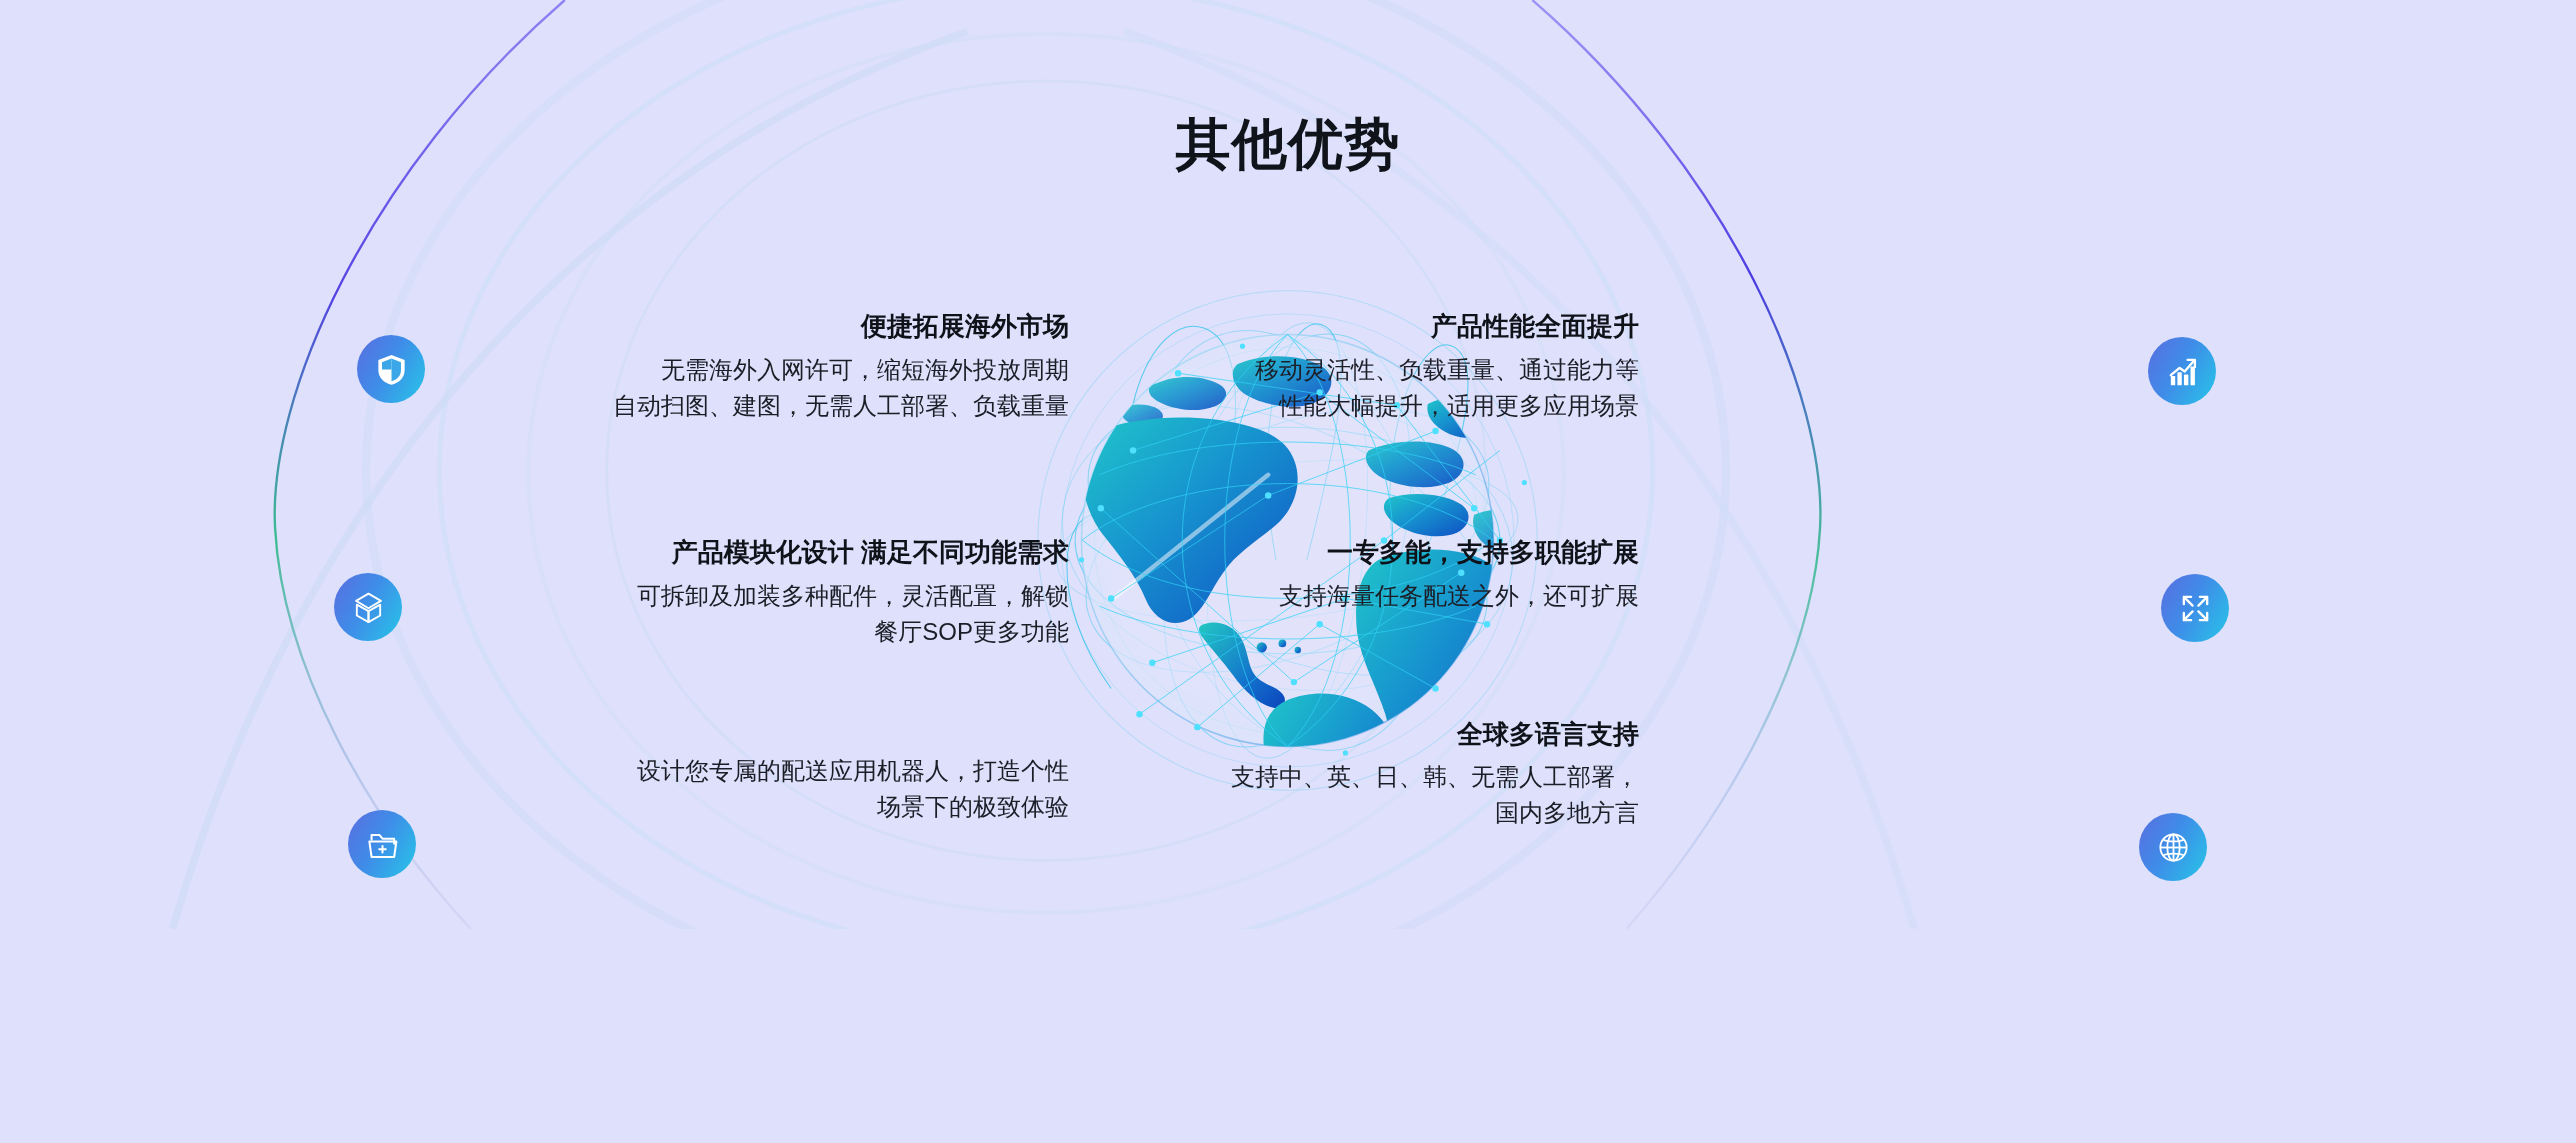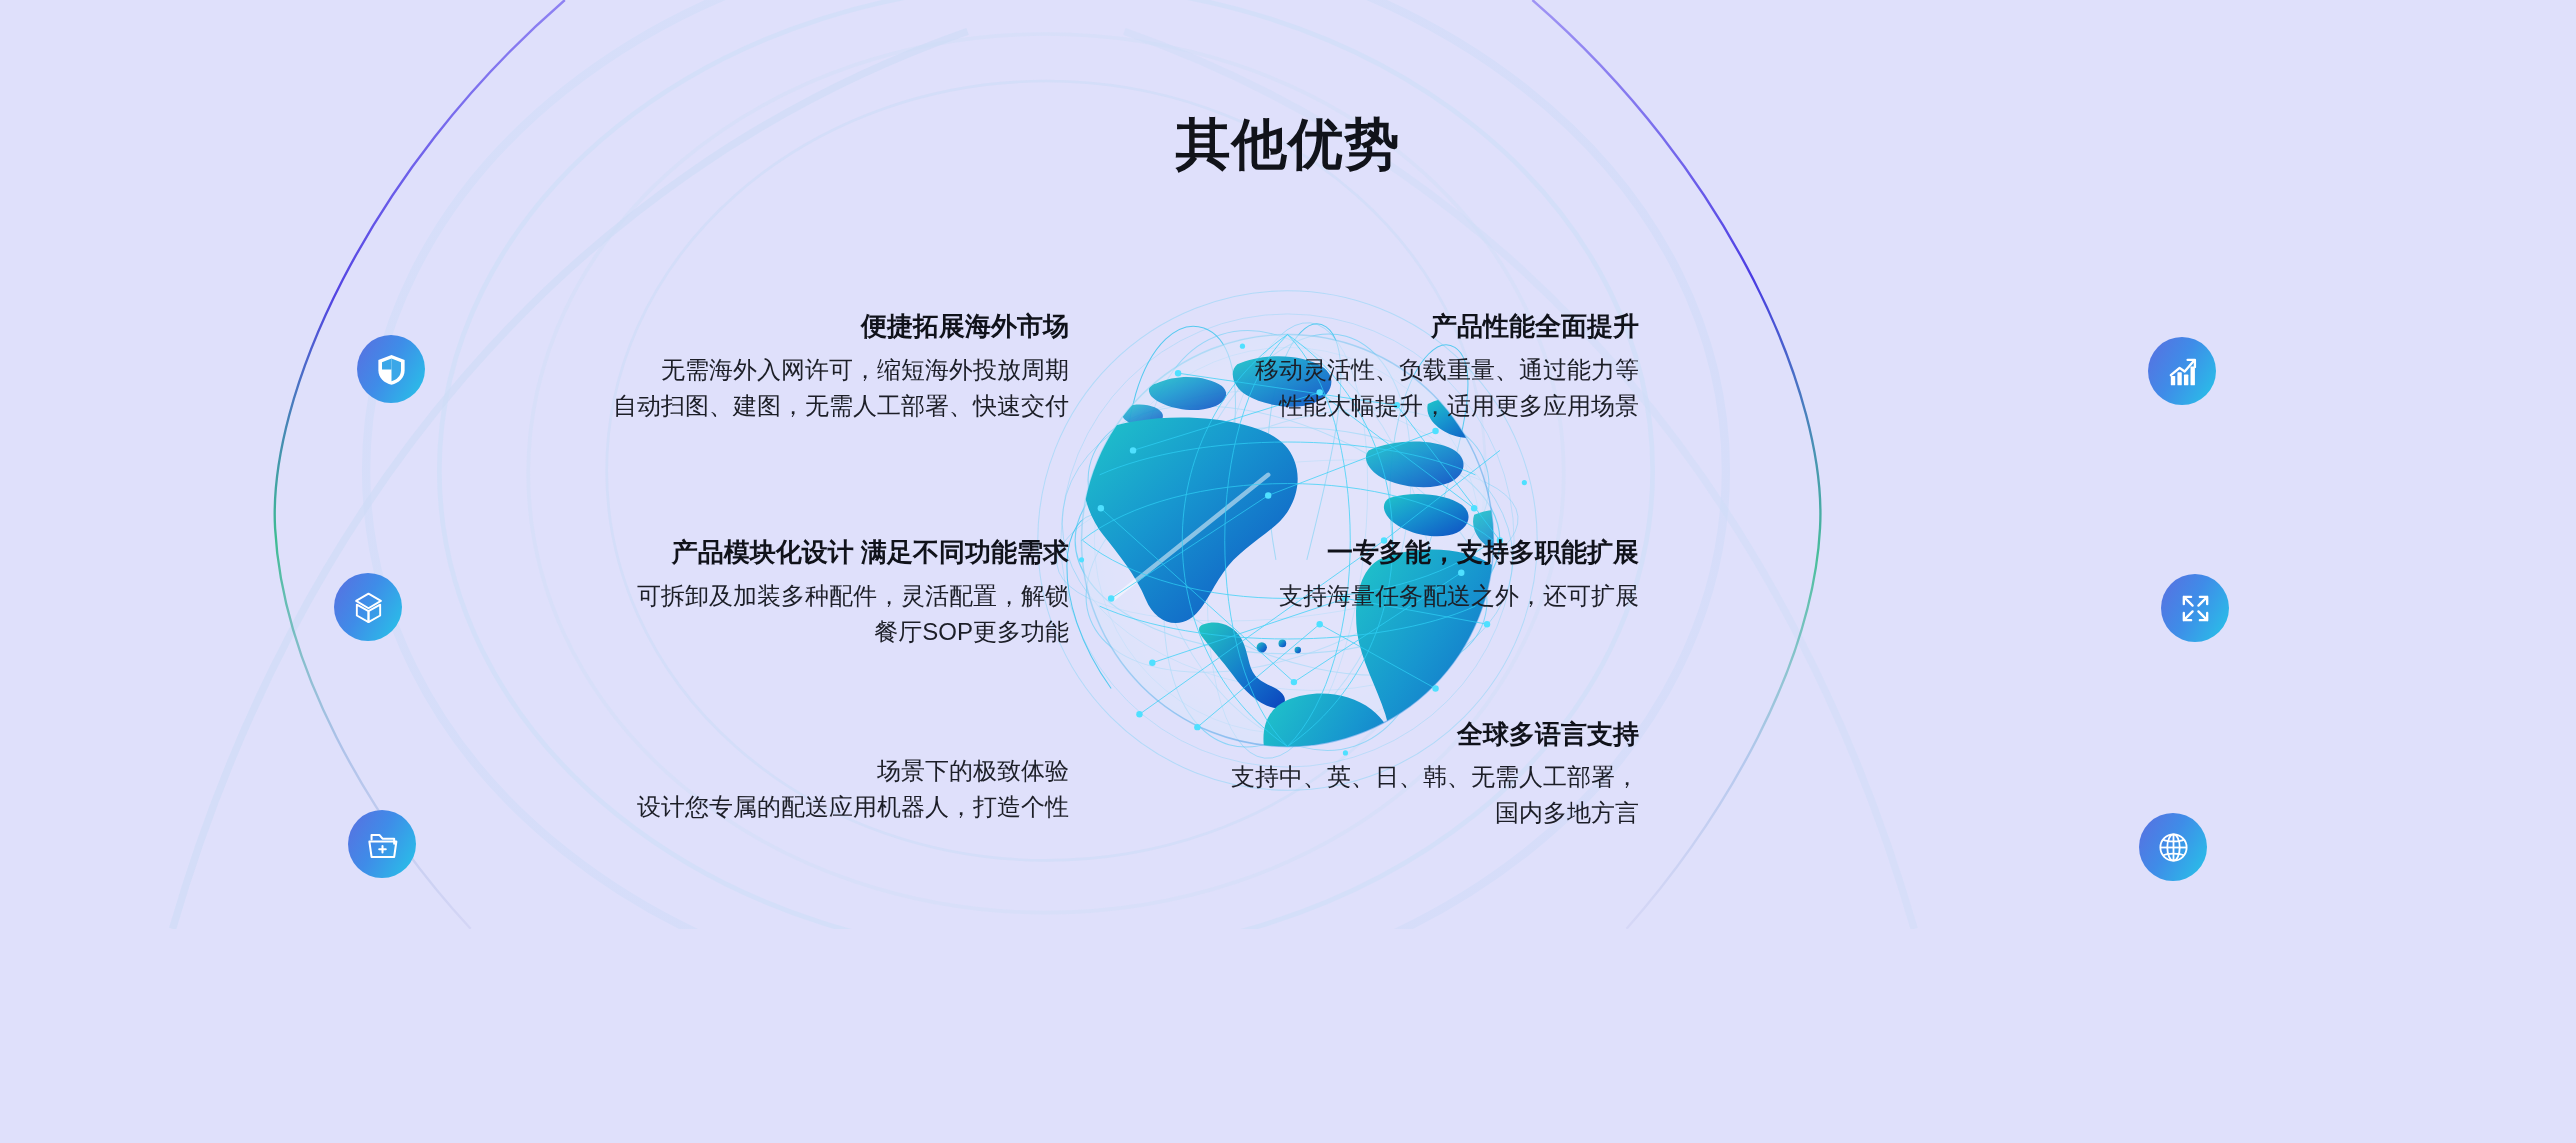"自动扫图、建图，无需人工部署、快速交付" div.f-line { text: 快速交付 -> 负载重量 }
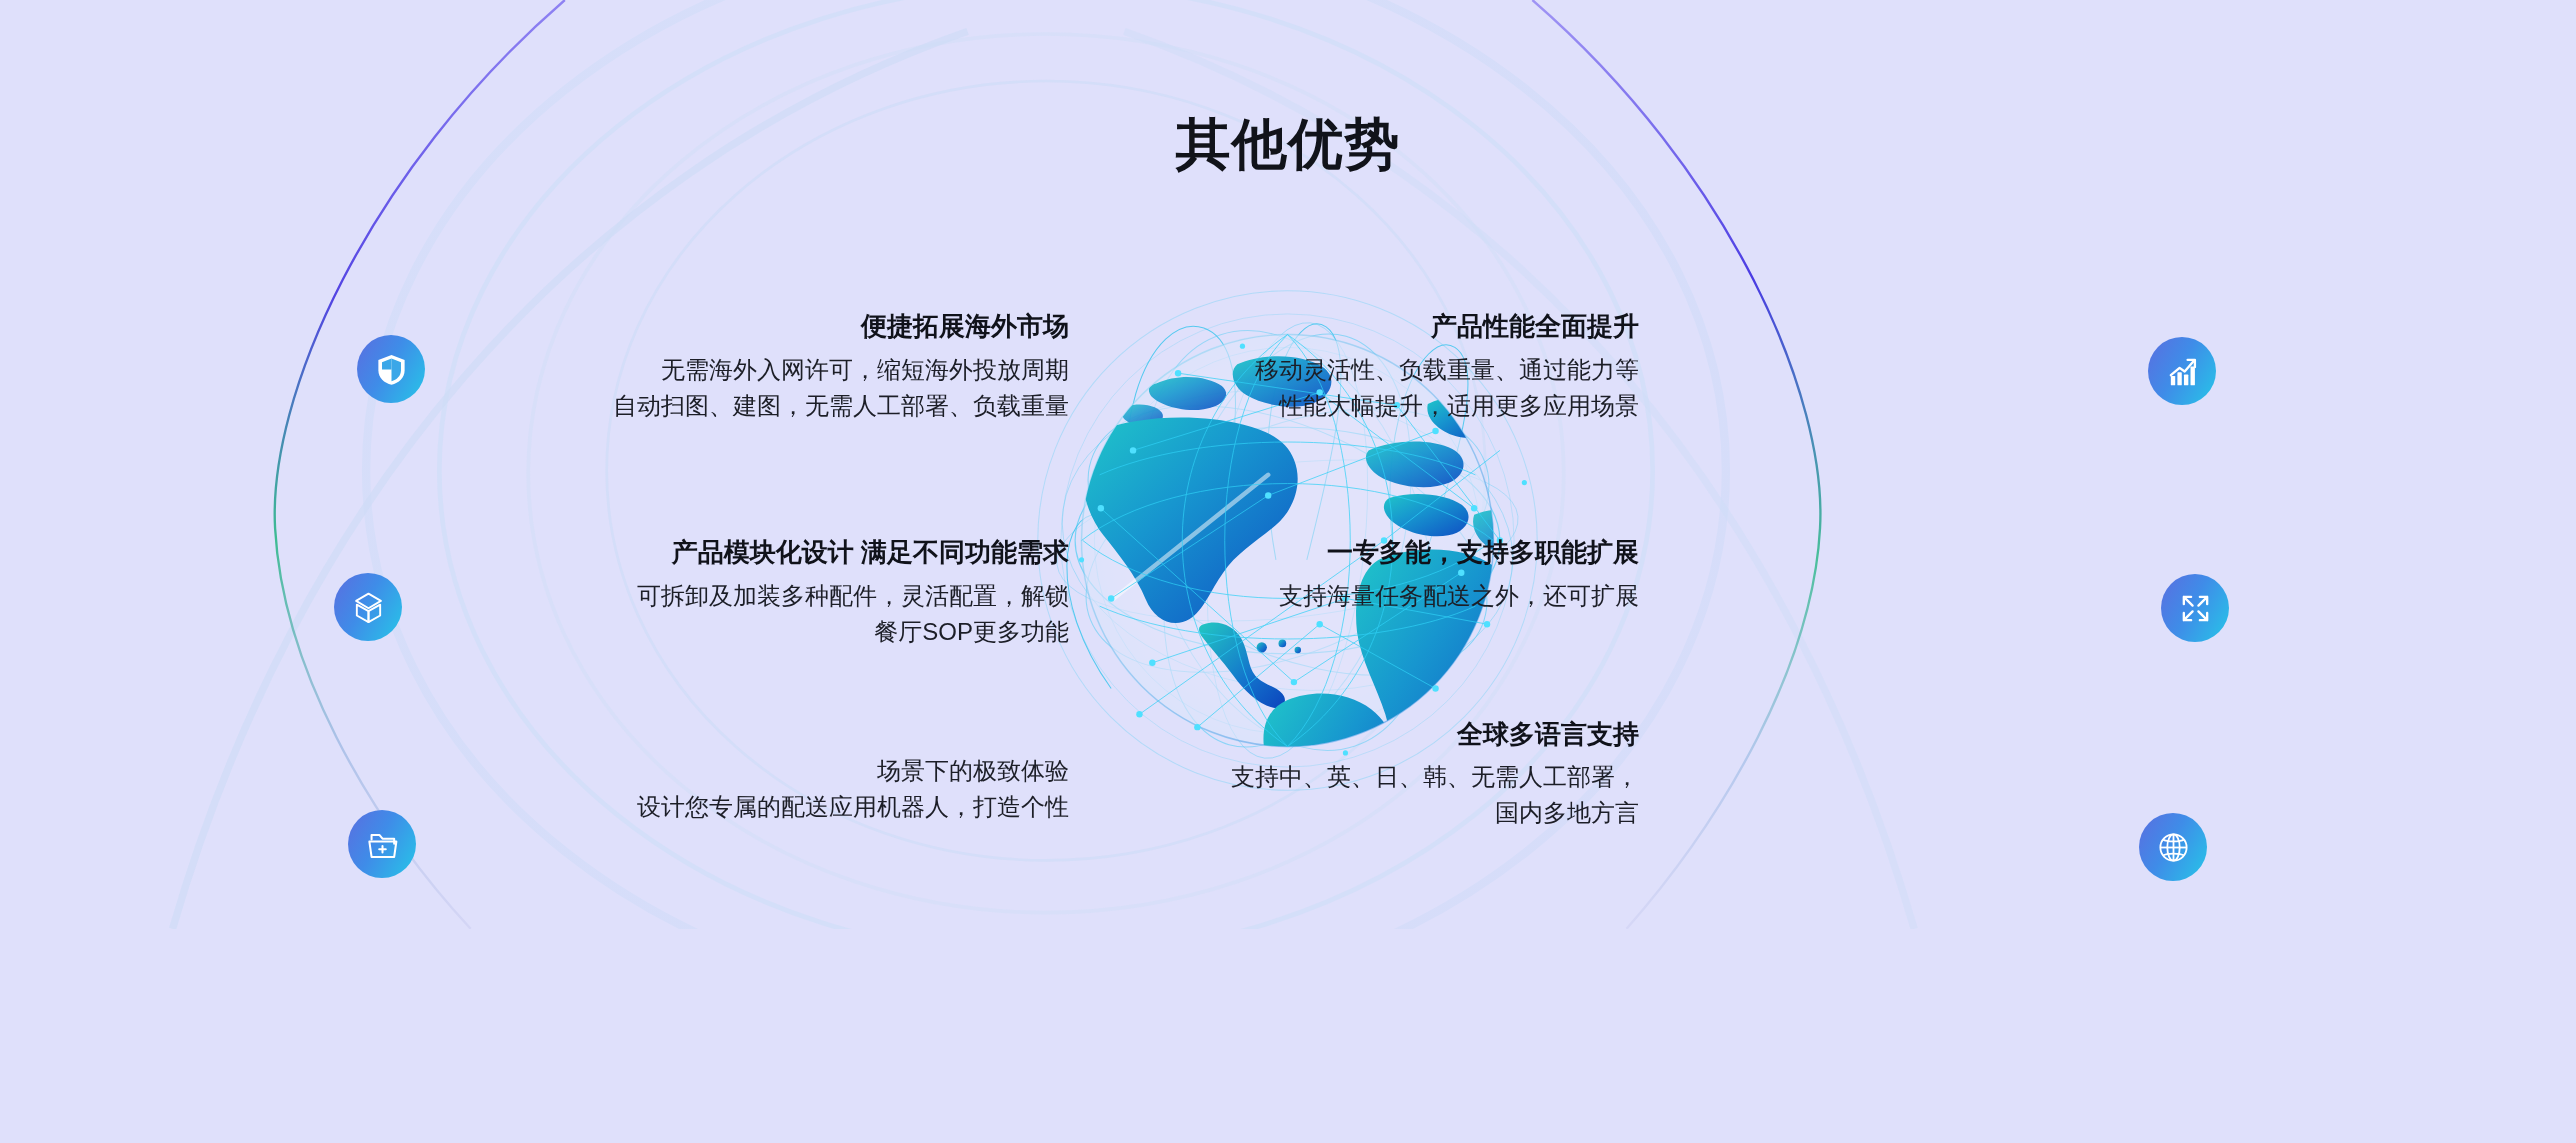"场景下的极致体验" div.f-line { order: before "设计您专属的配送应用机器人，打造个性" -> after "设计您专属的配送应用机器人，打造个性" }
